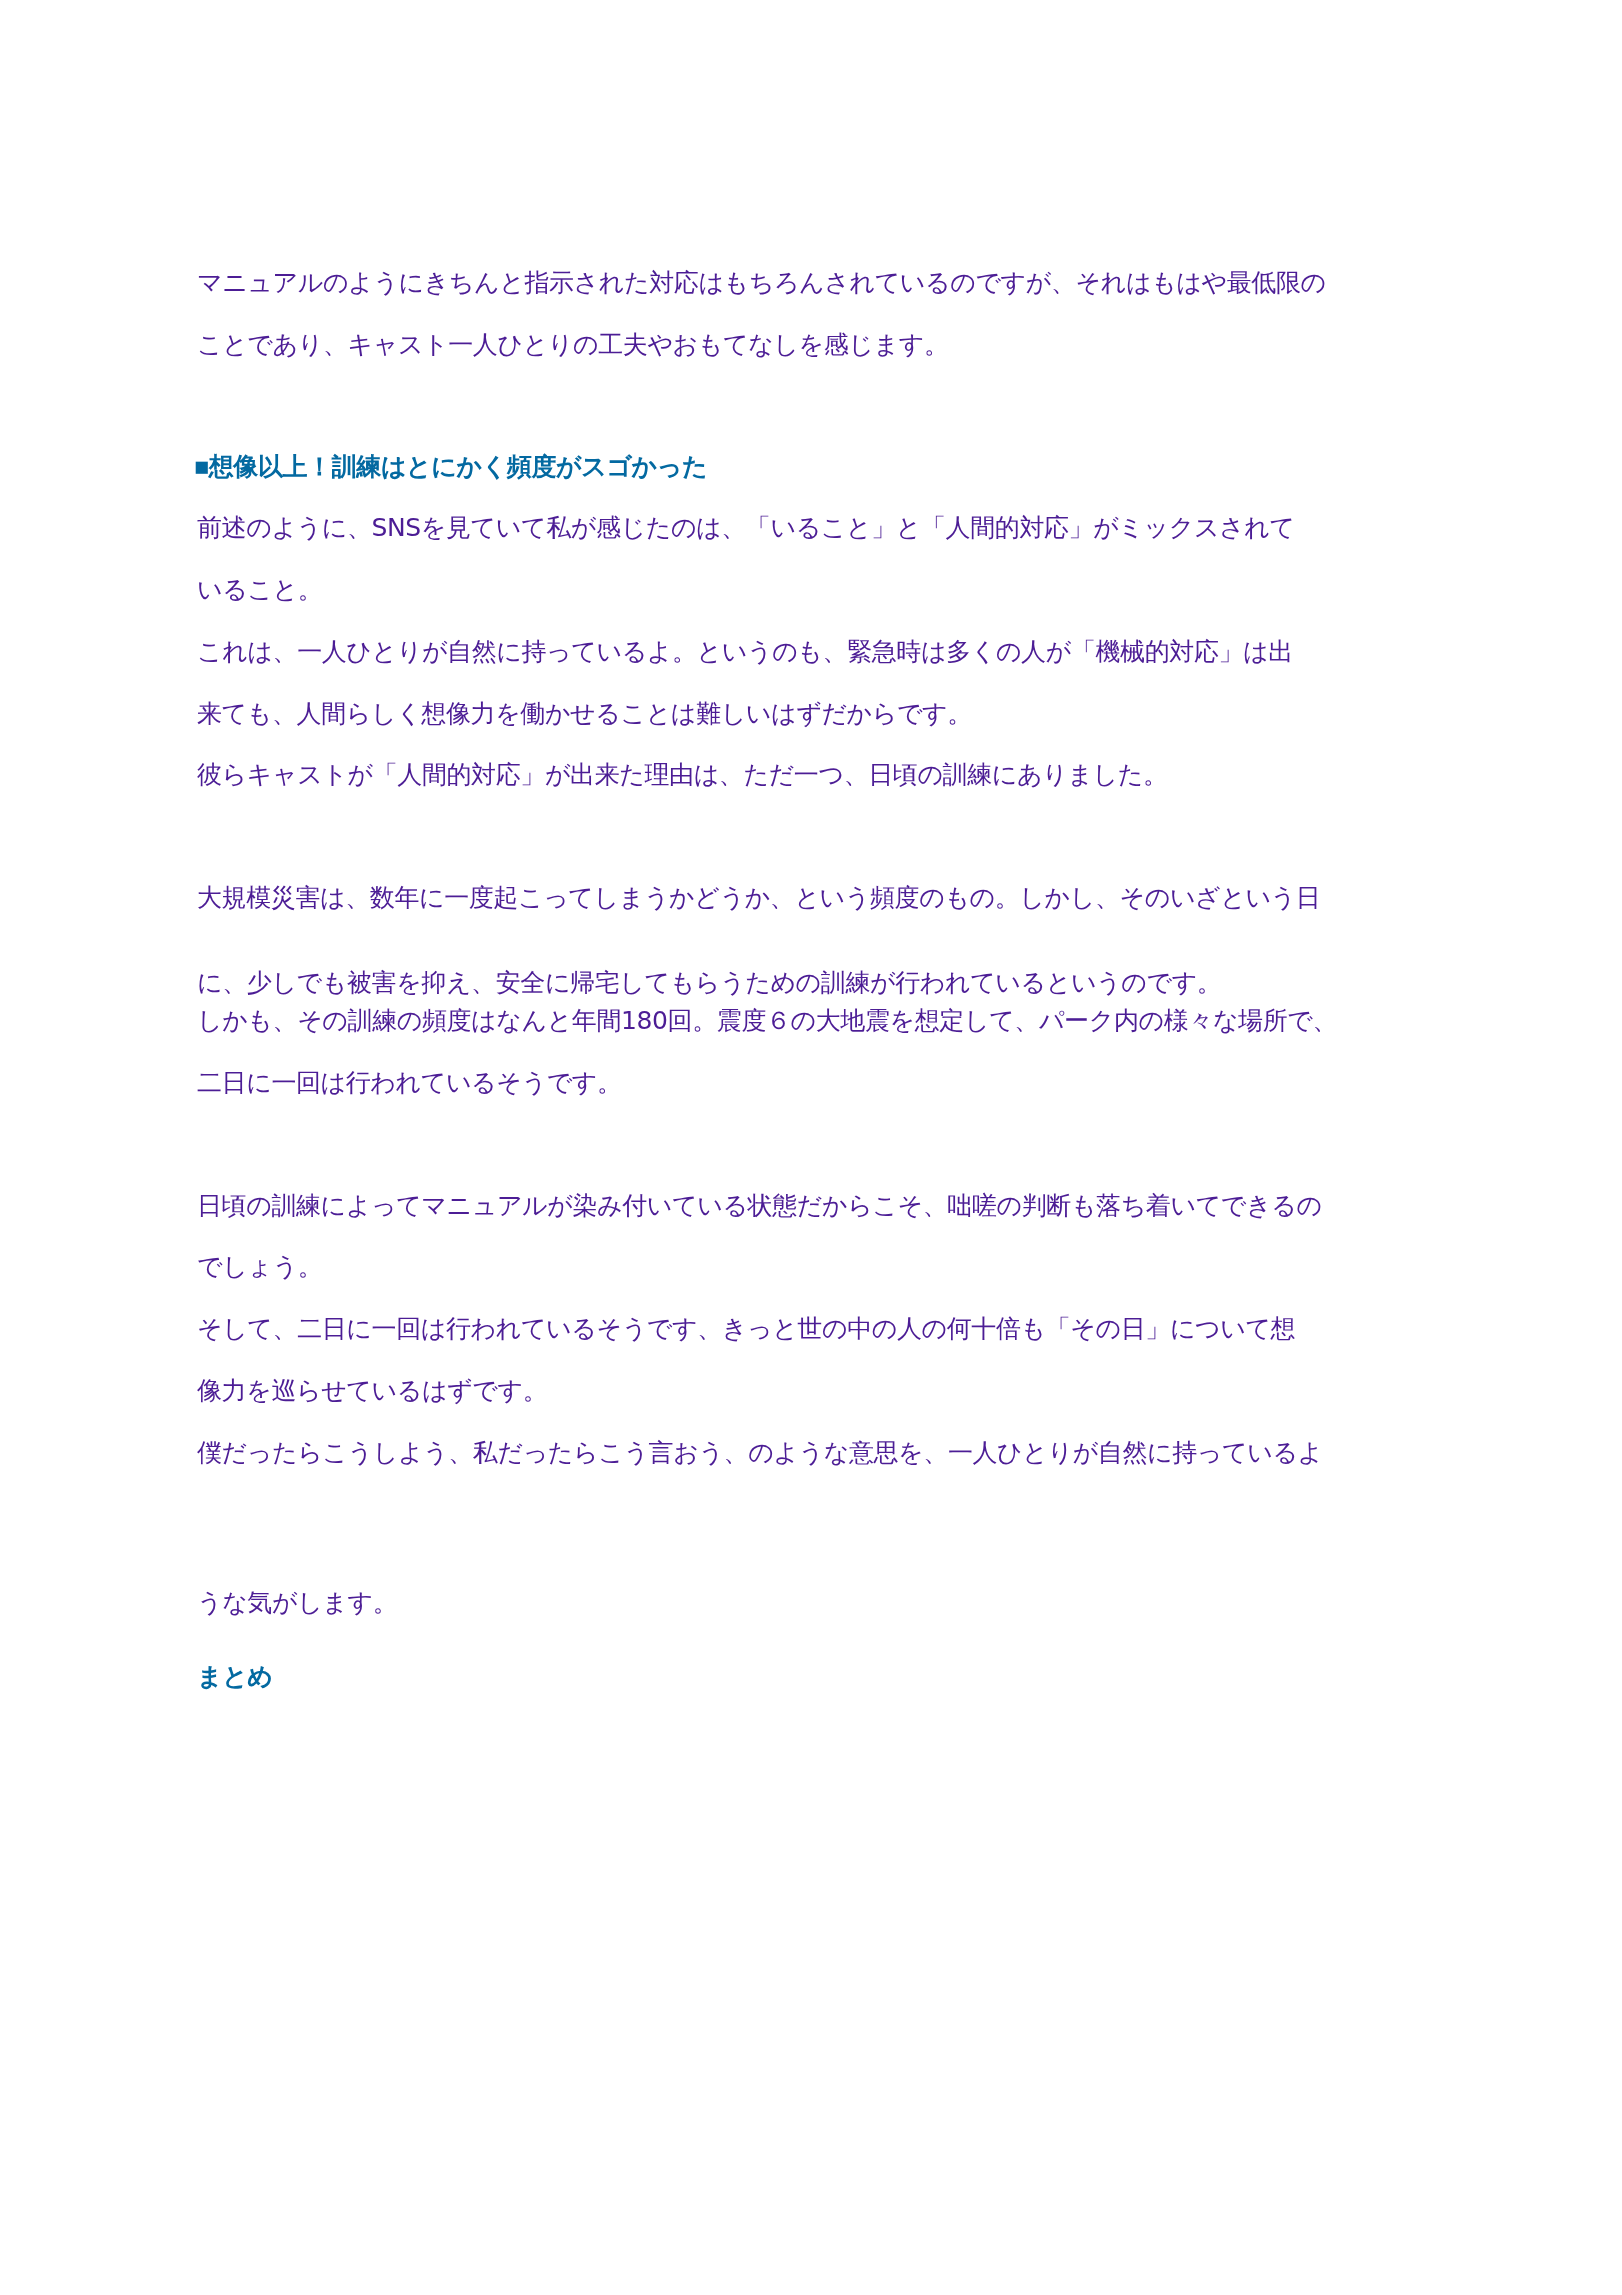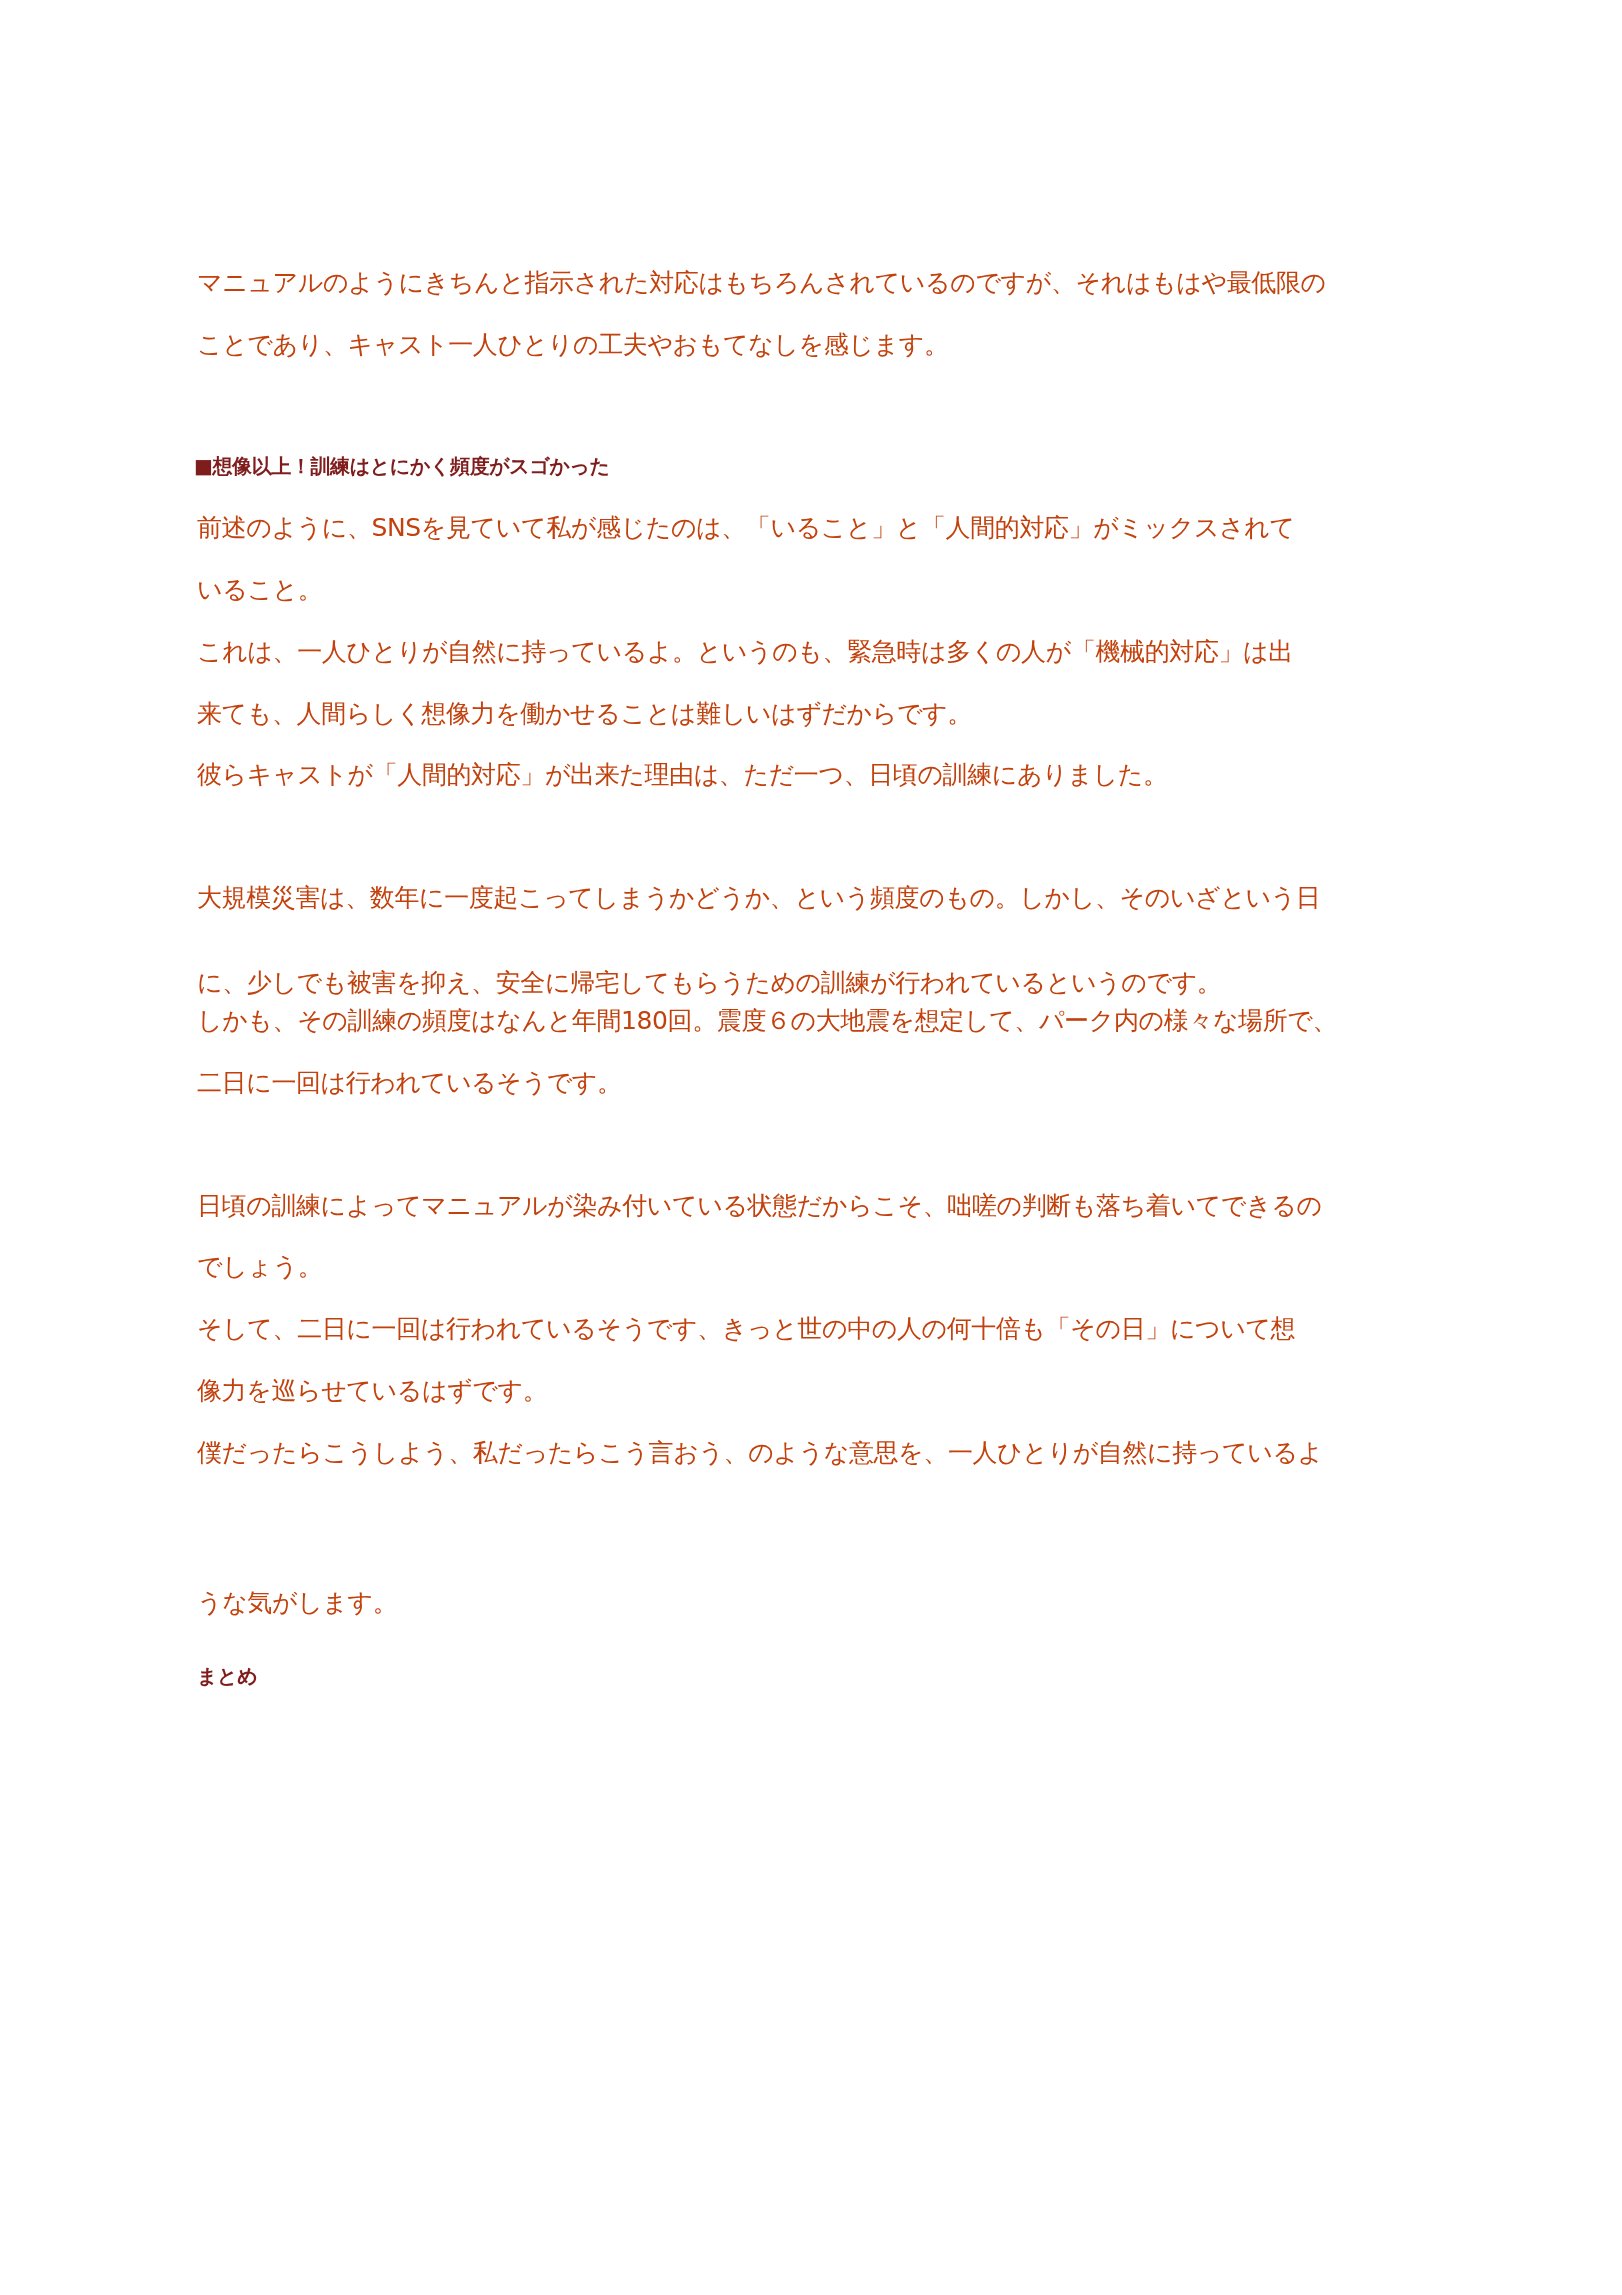"マニュアルのようにきちんと指示された対応はもちろんされているのですが、それはもは" .line { color: #c2410c -> #4c1d95 }
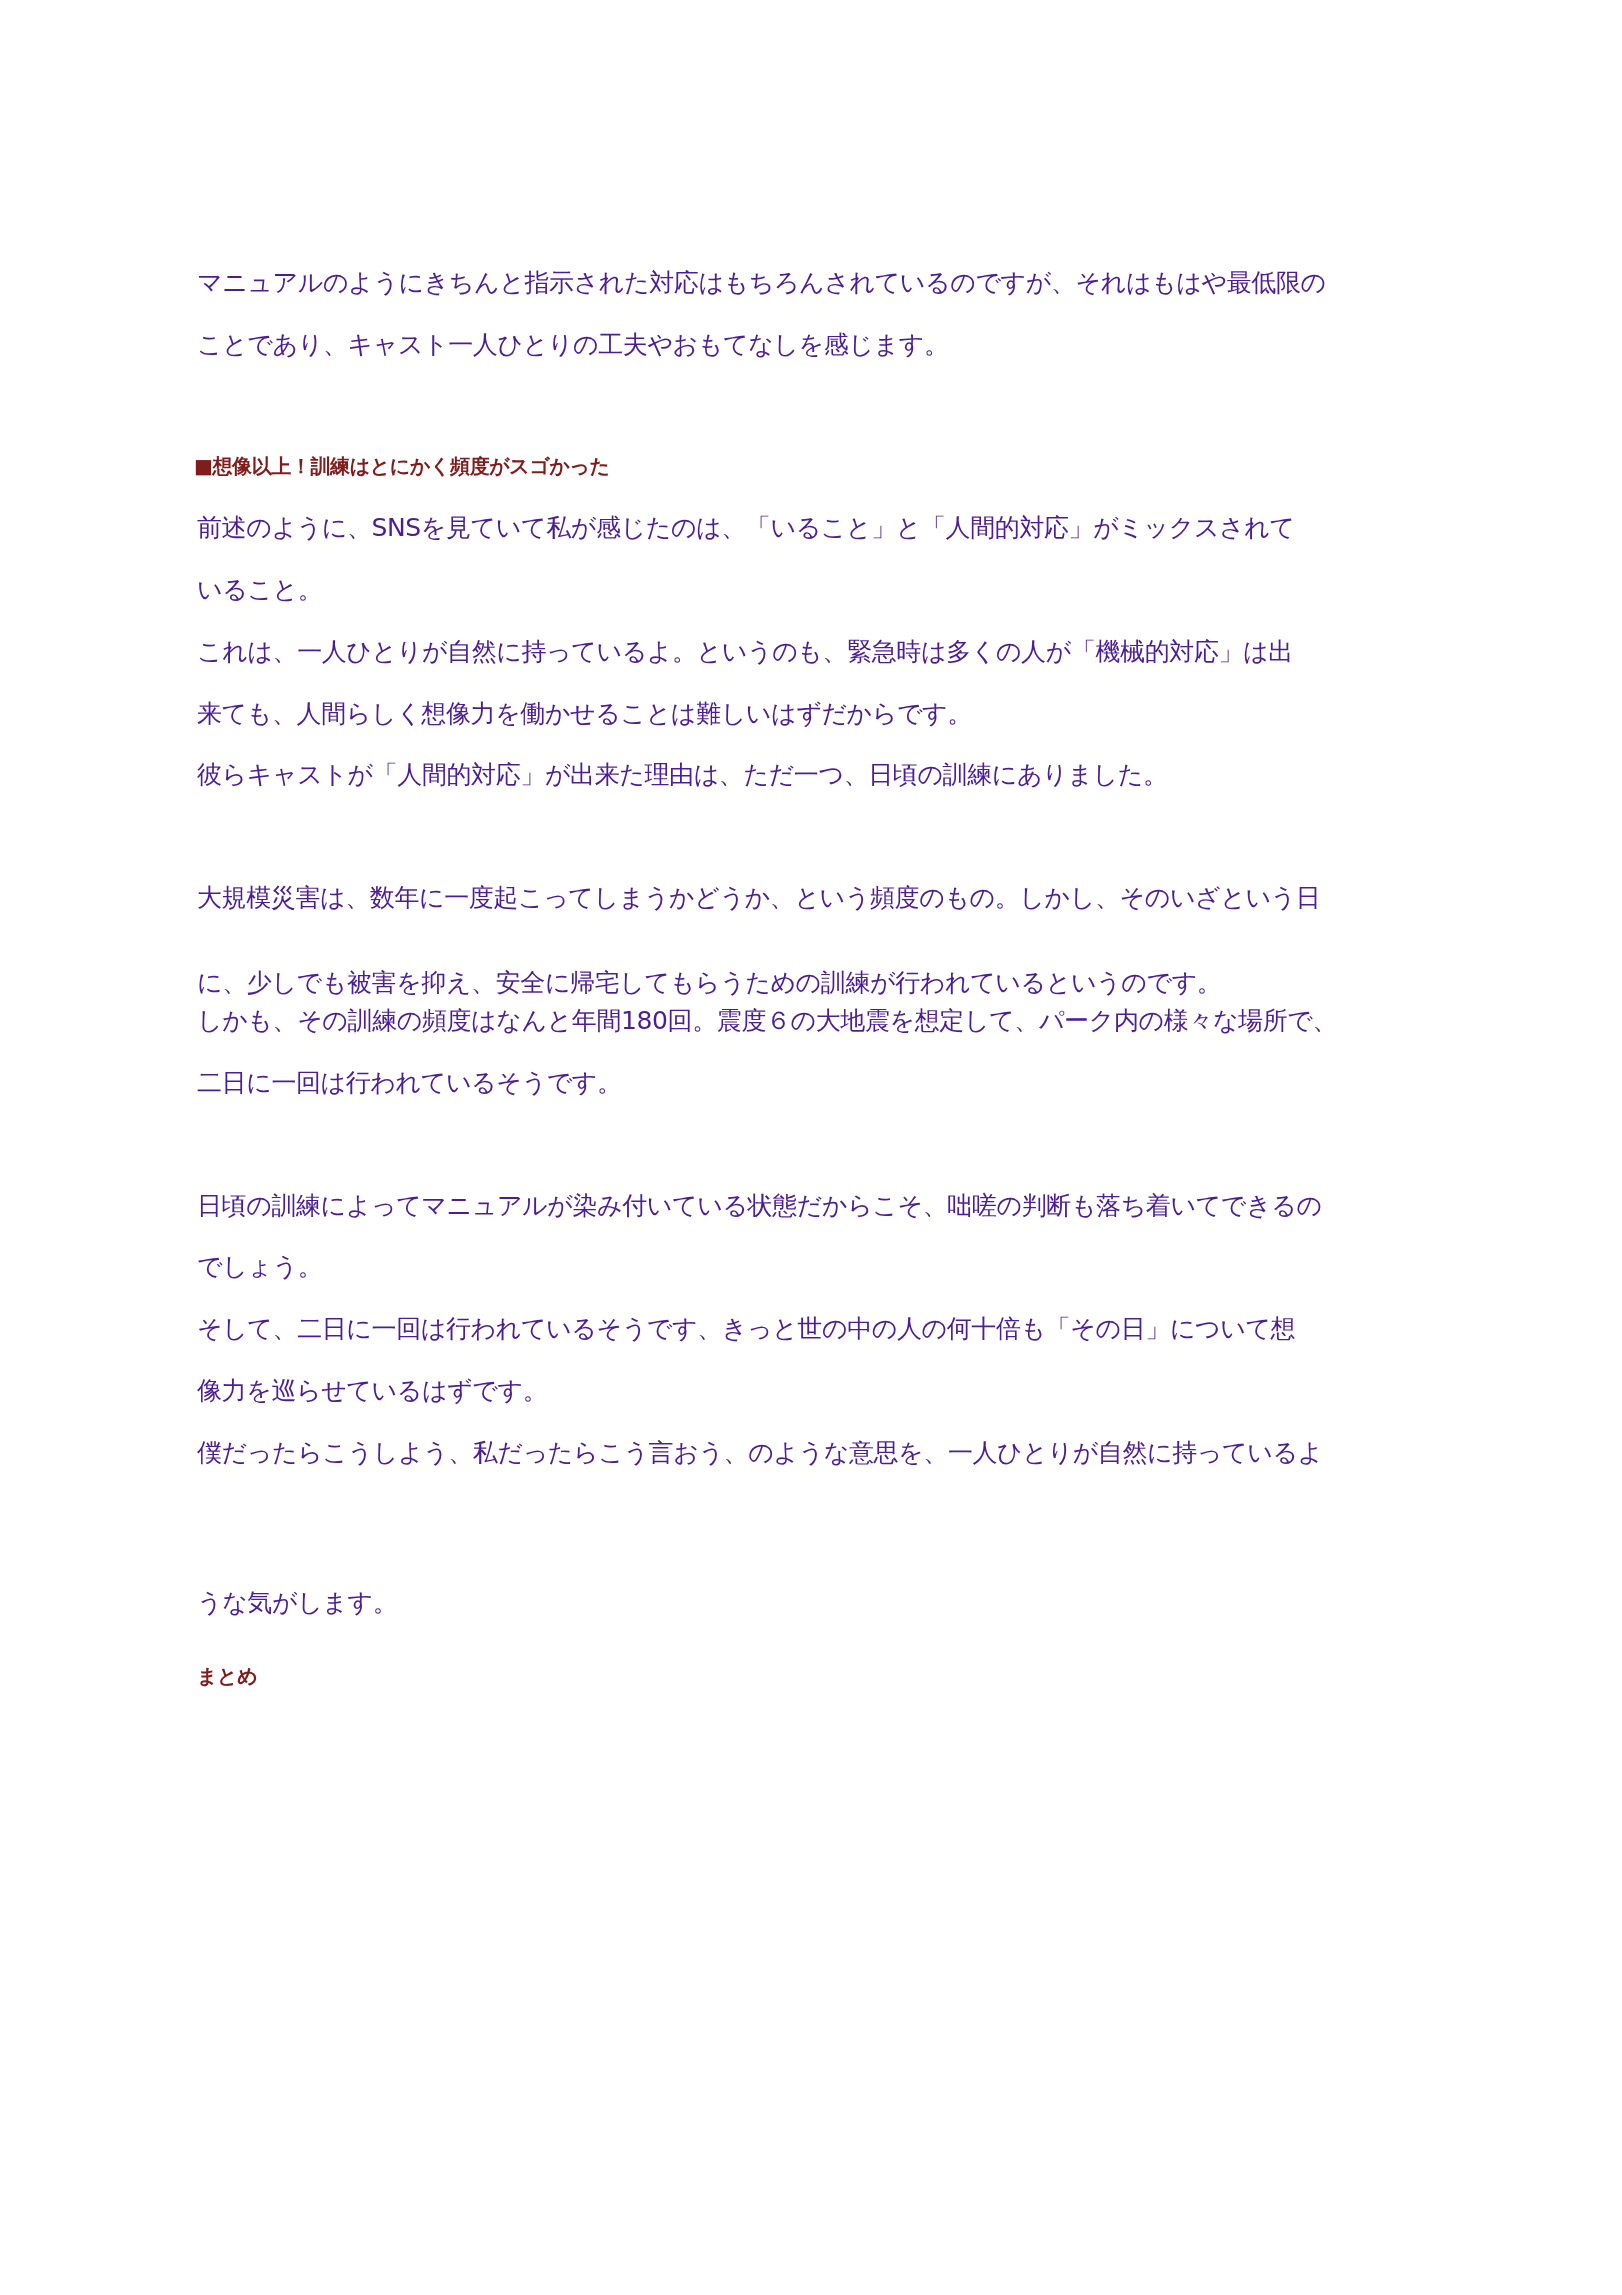"■想像以上！訓練はとにかく頻度がスゴかった" .heading { color: #7f1d1d -> #0369a1; font-family: none -> Liberation Serif, serif; font-size: 20px -> 25px }
